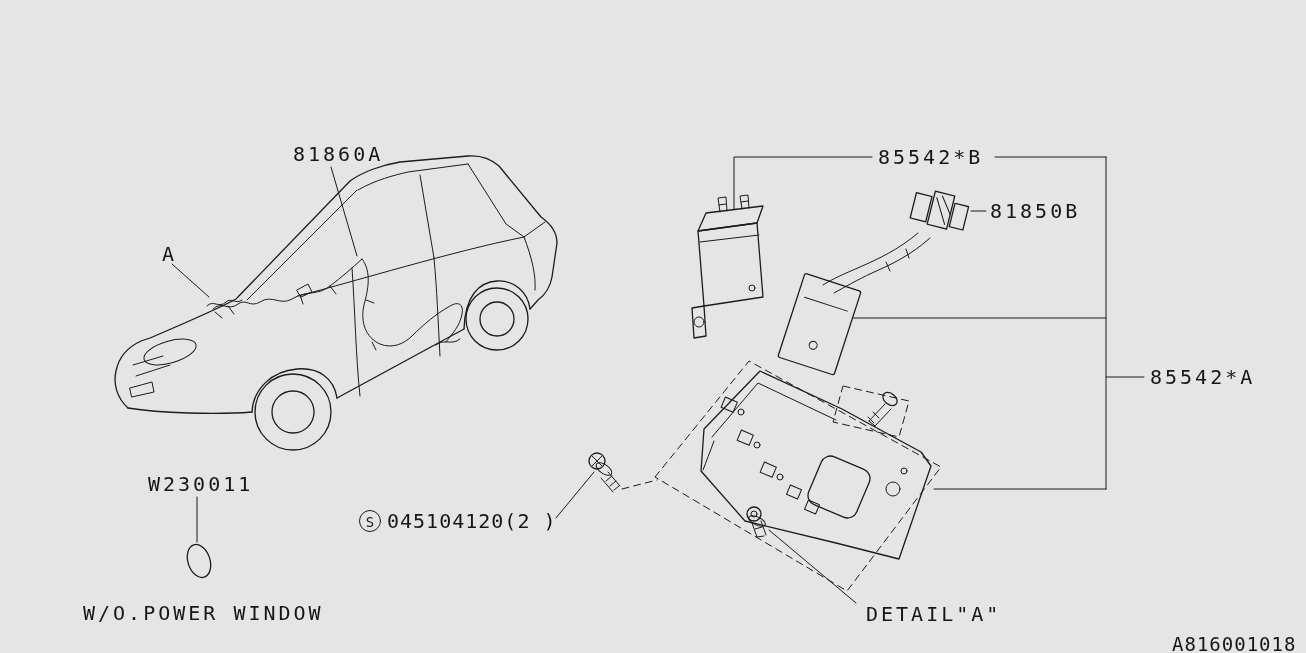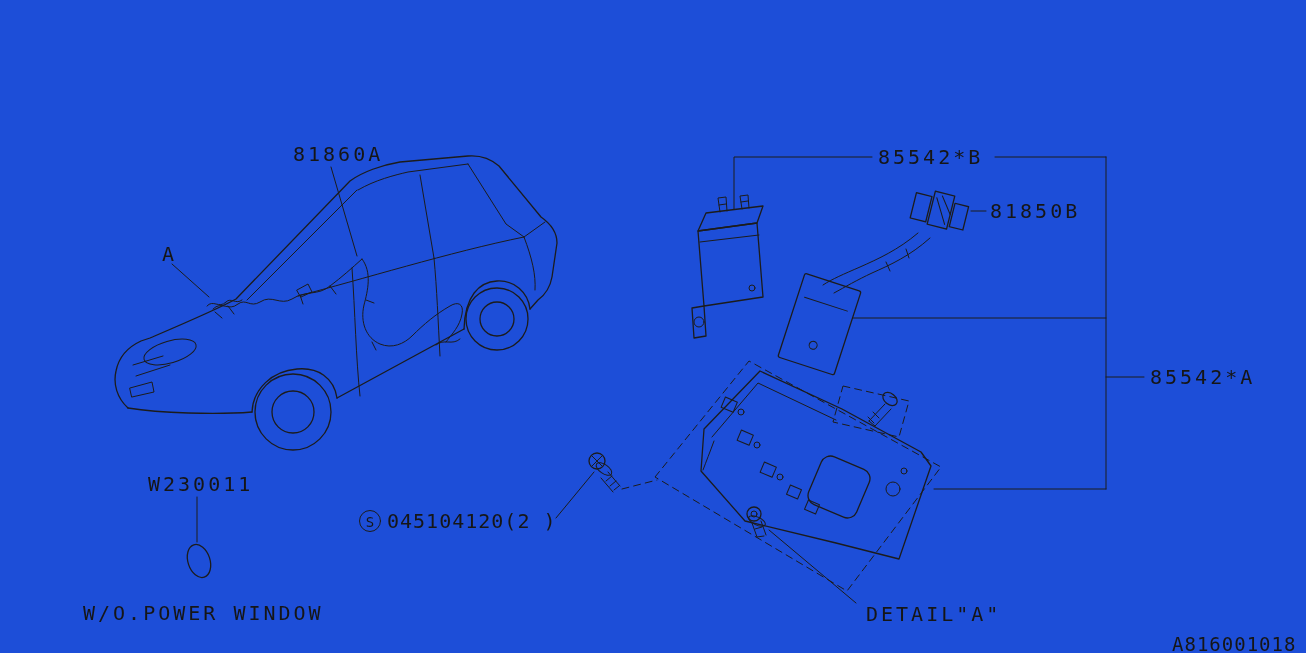"81860A" .page { background: #1d4ed8 -> #e5e5e5 }
